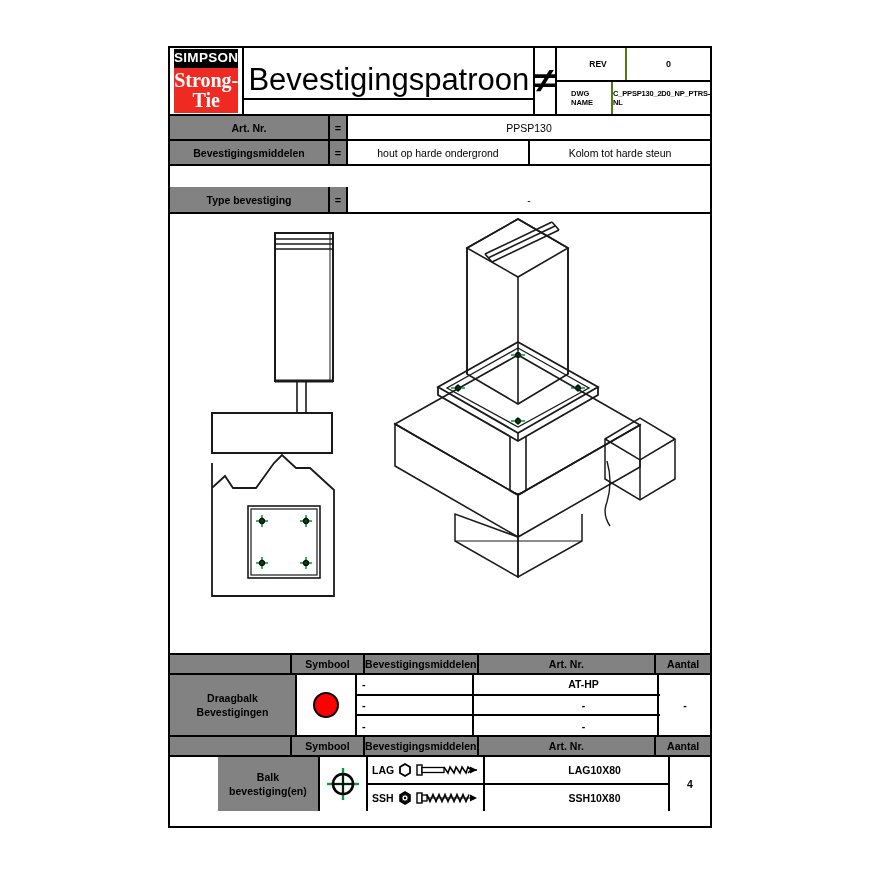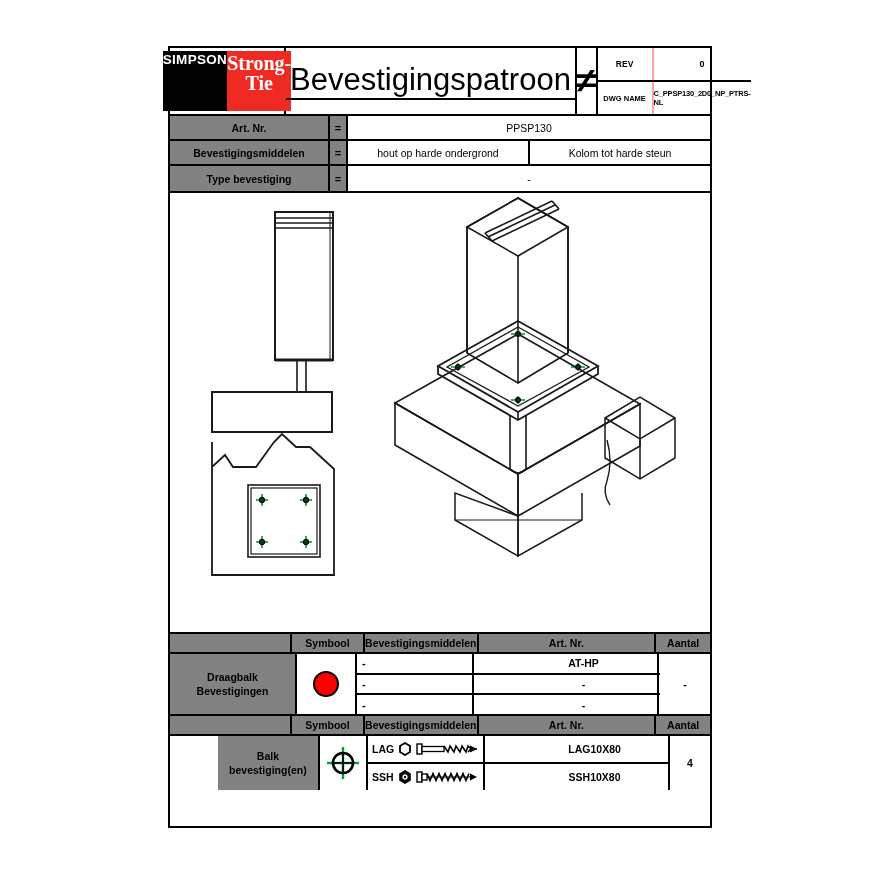"SIMPSON" .logo-cell { flex-direction: none -> column; padding: 3px 16px -> 3px 4px }
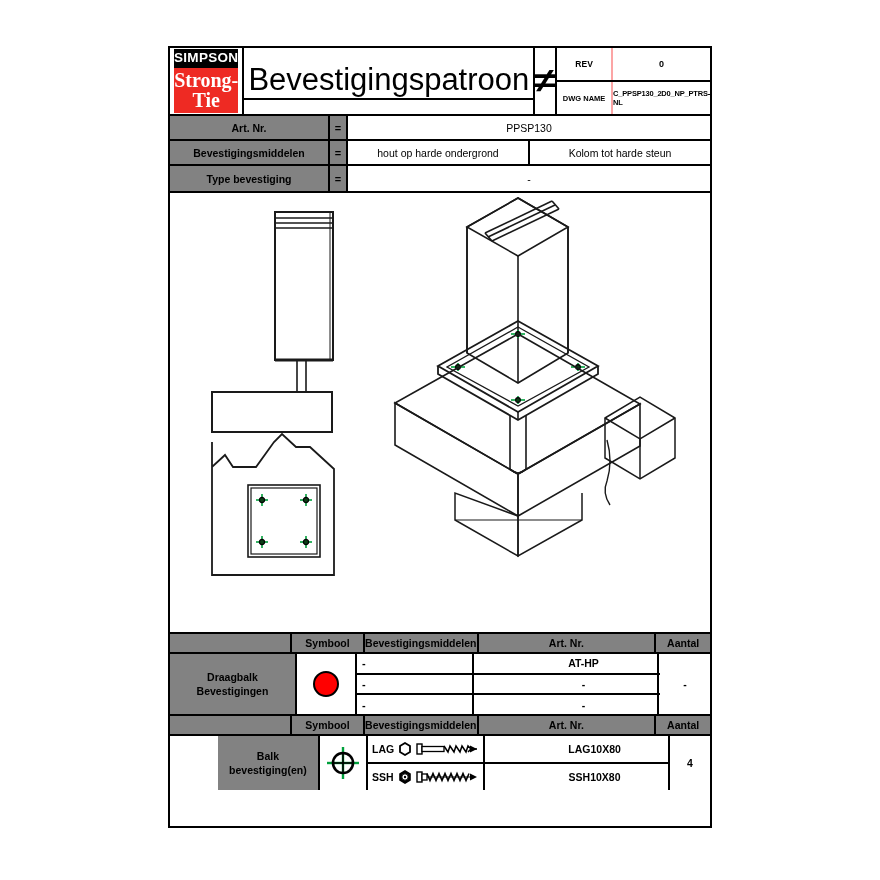"REV" .revlbl { border-right: 2px solid #fca5a5 -> 2px solid #4d7c0f; margin-left: none -> 14px }
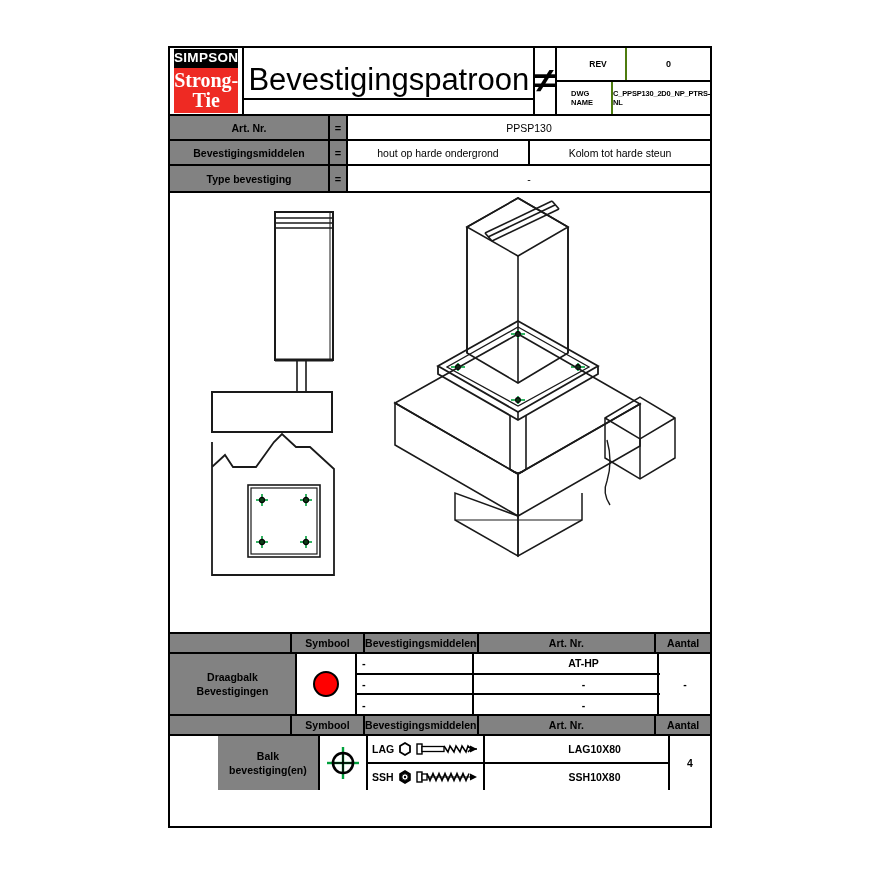"Type bevestiging" .spec-row:last-child { margin-top: none -> 21px }
